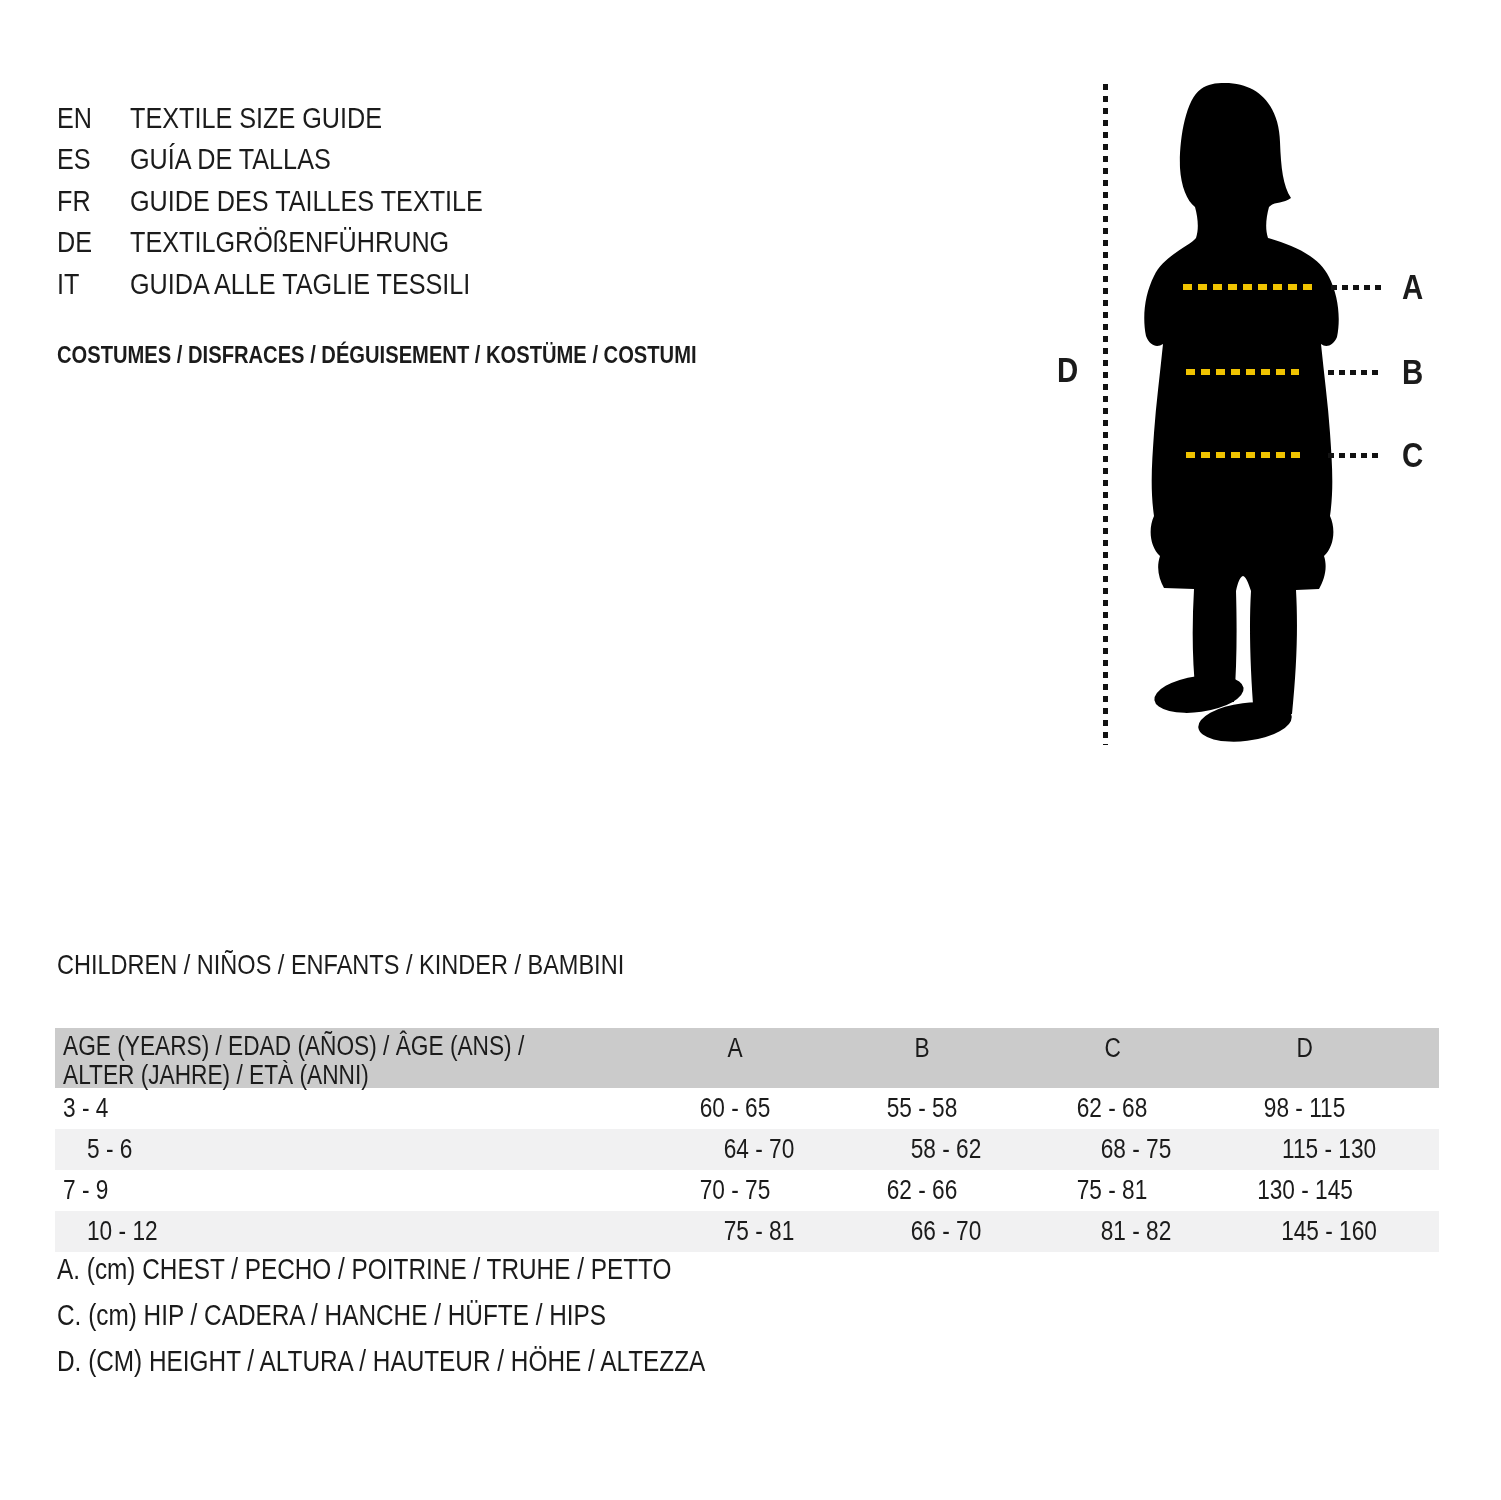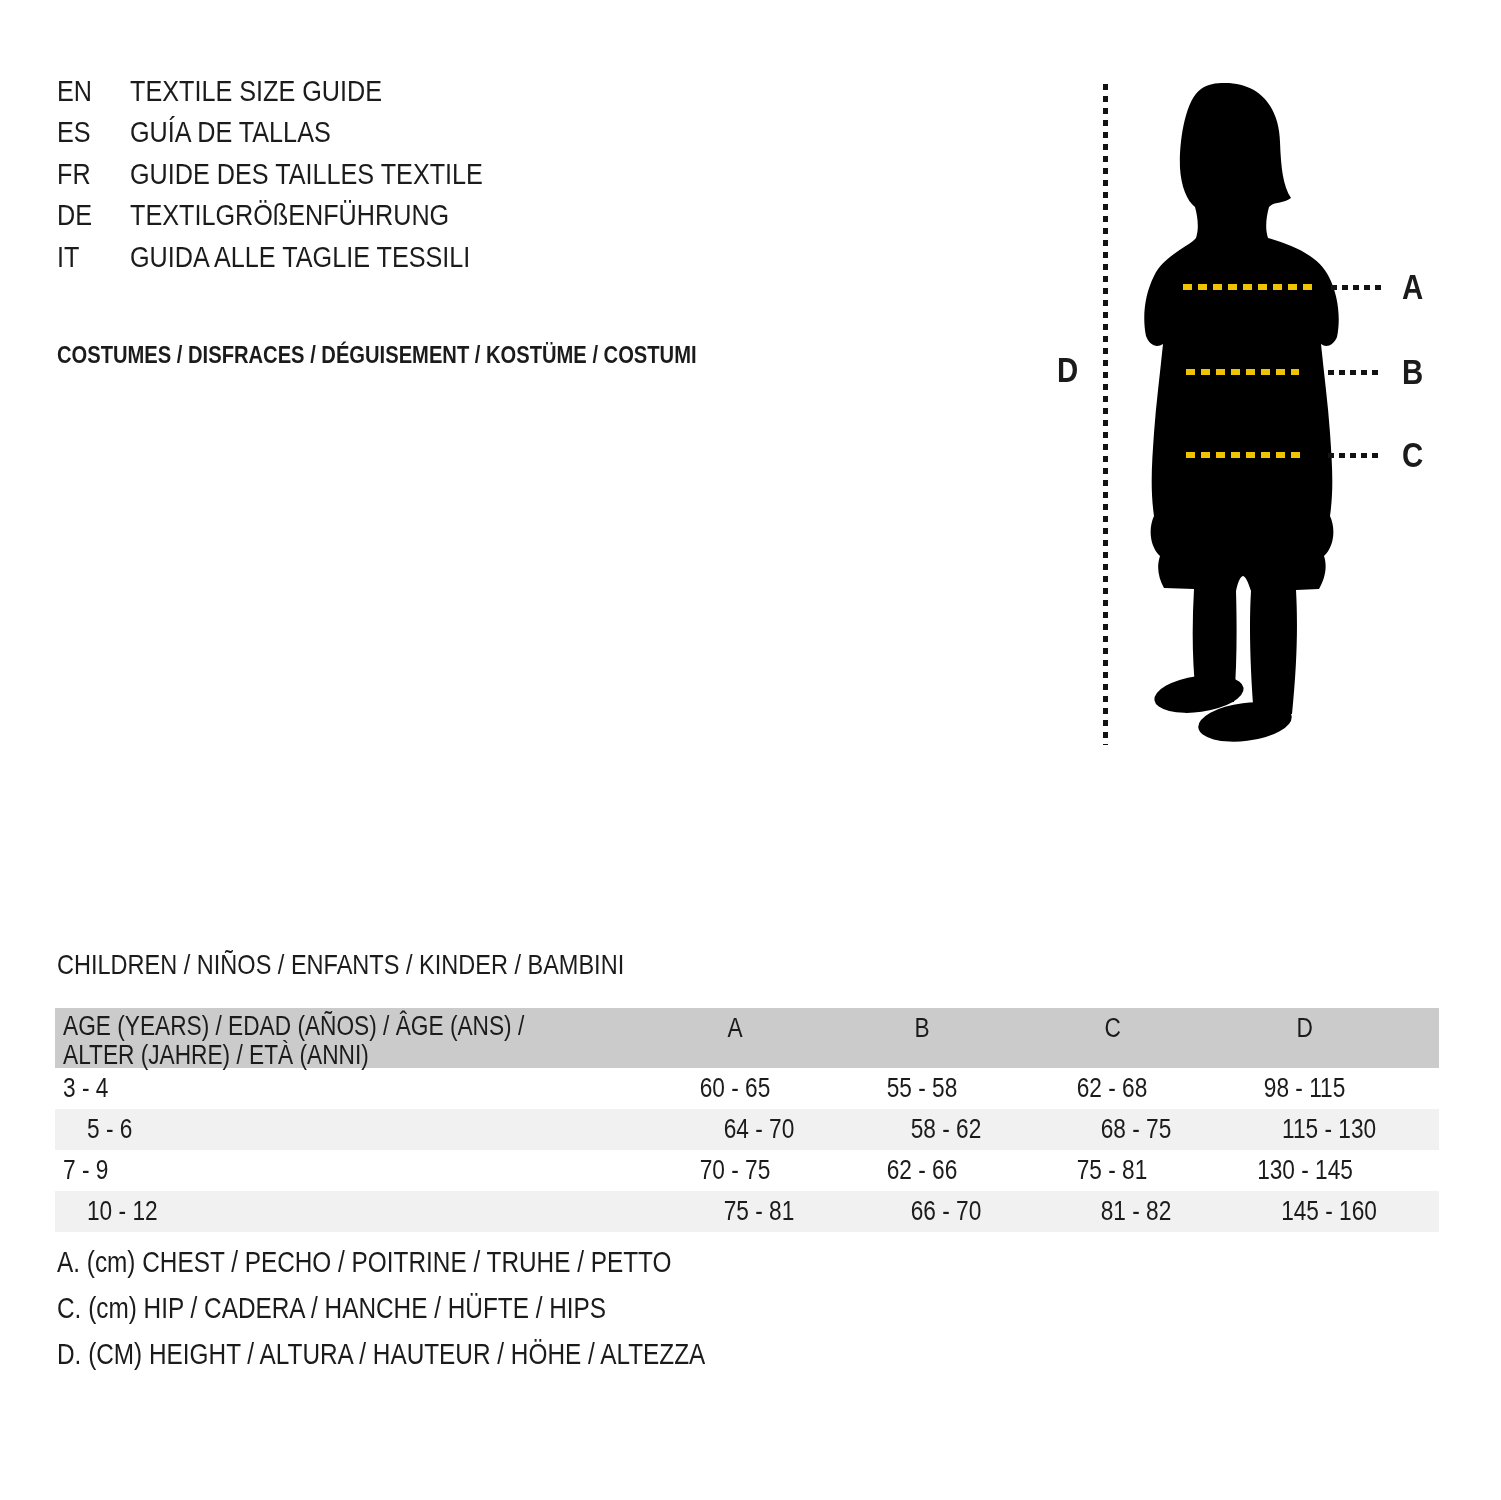"EN" .lang-list { top: 70px -> 97px }
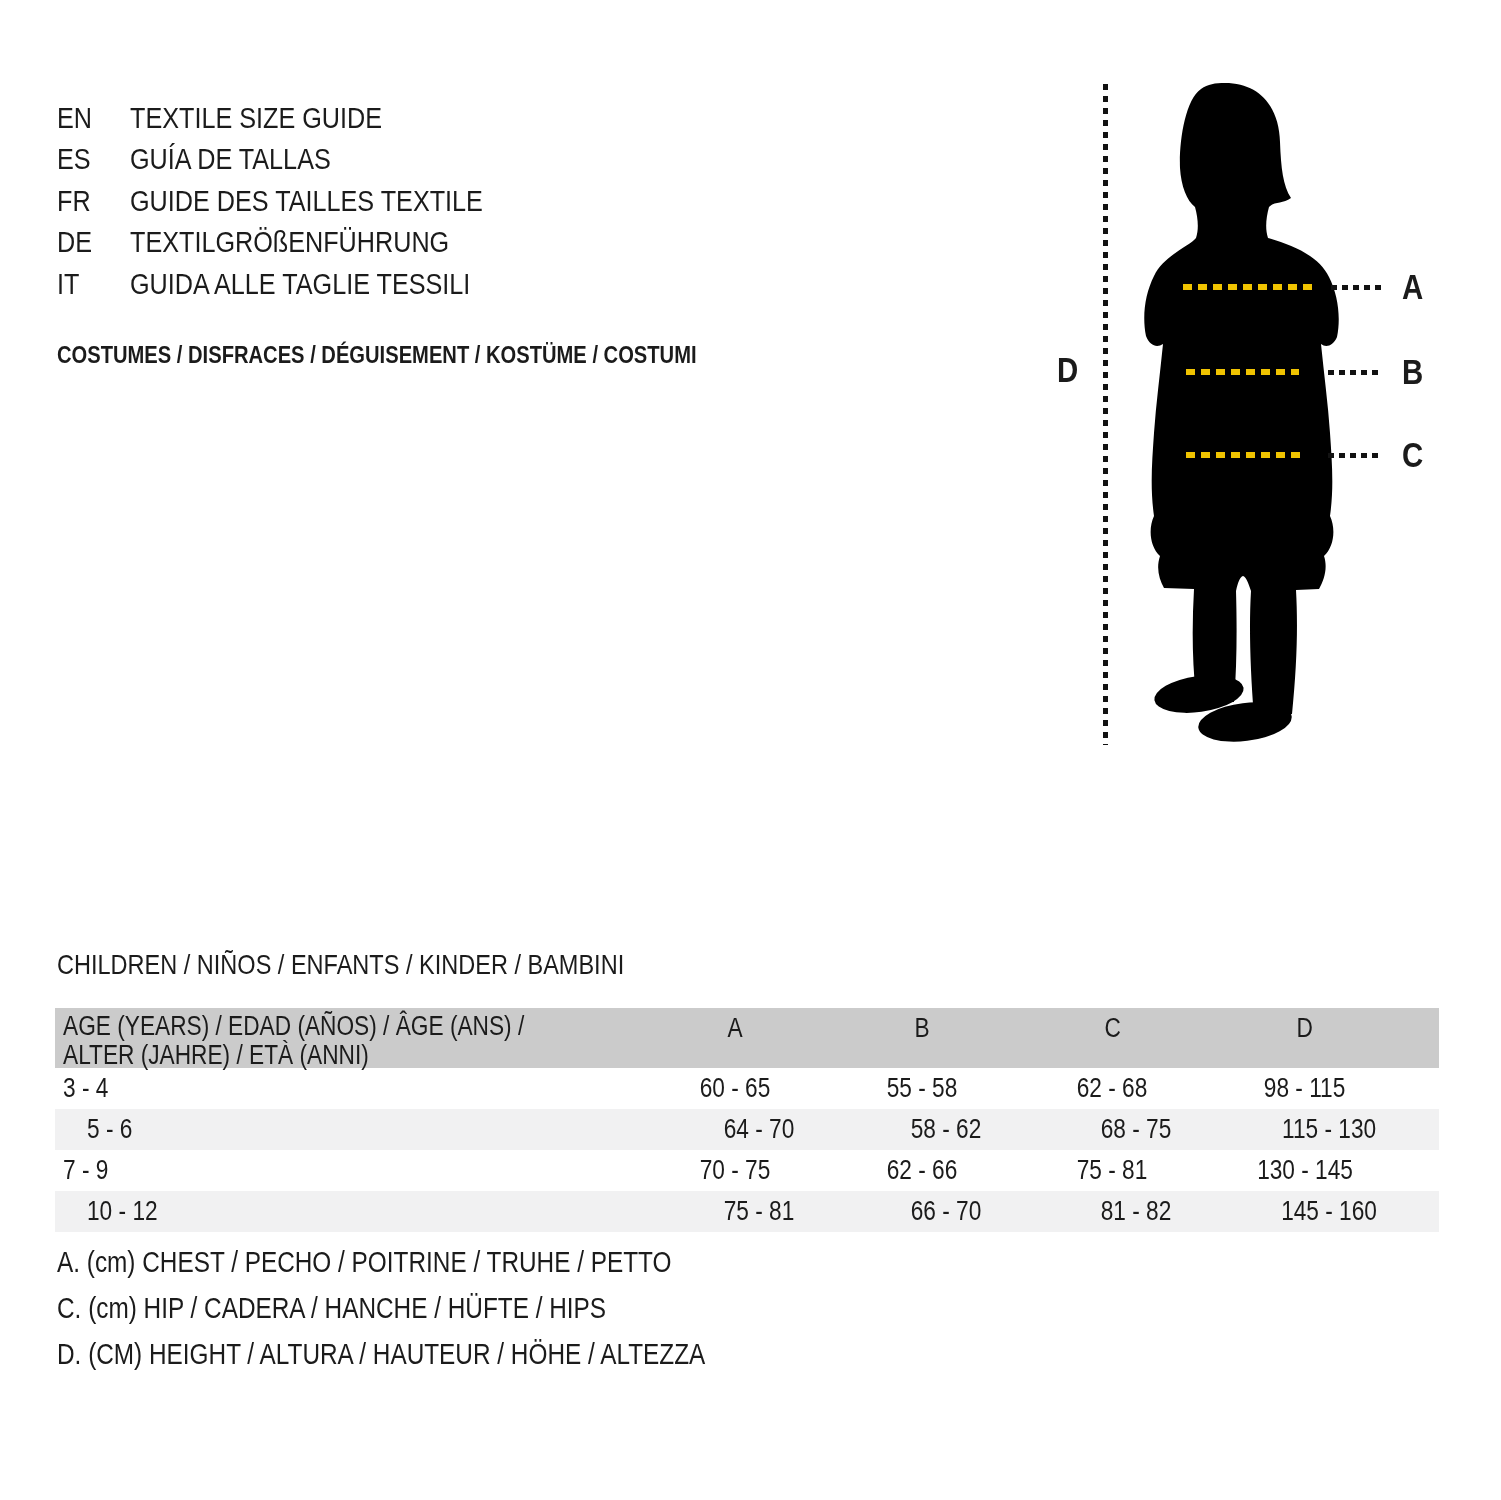"AGE (YEARS) / EDAD (AÑOS)" .t-head { margin-top: none -> 20px }
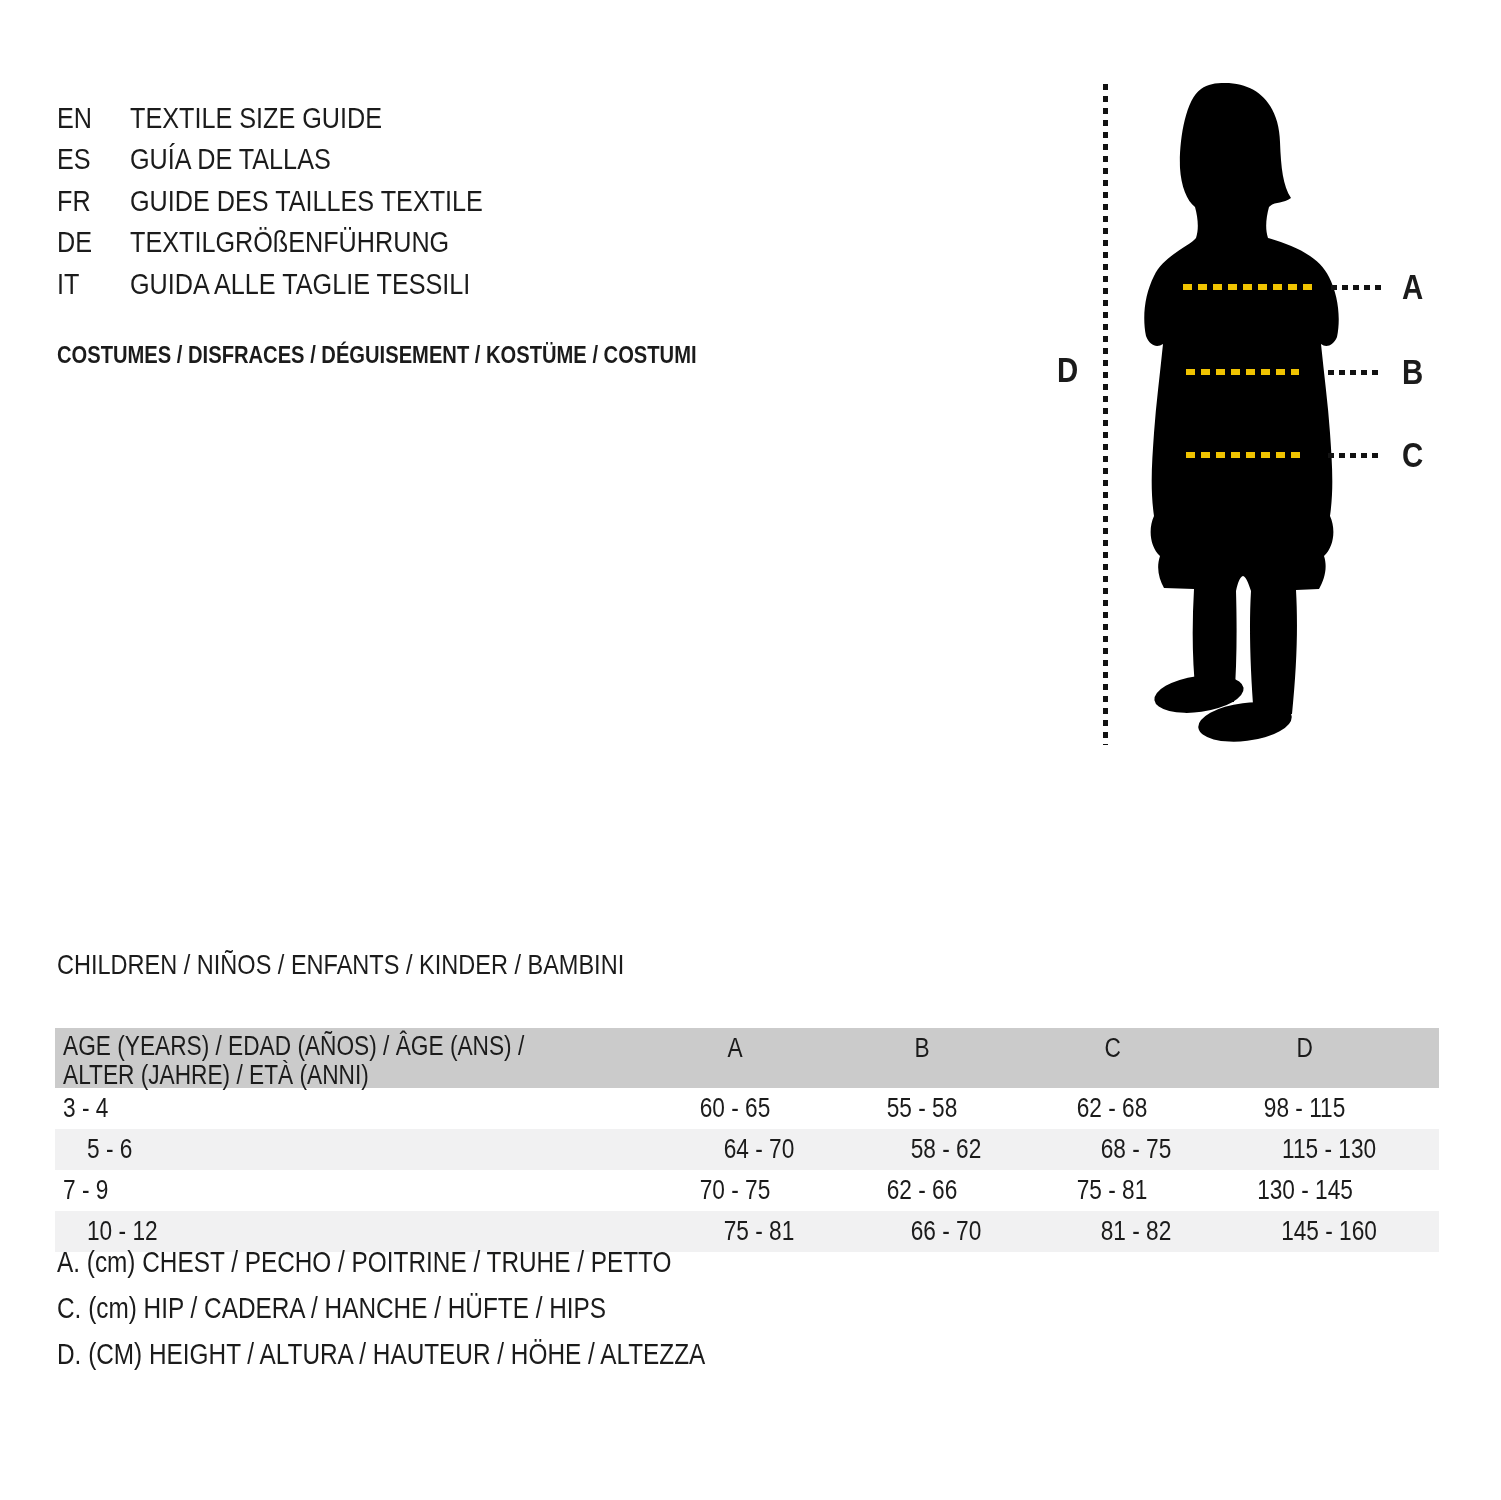"A. (cm) CHEST / PECHO" .legend-row { align-items: none -> center }
